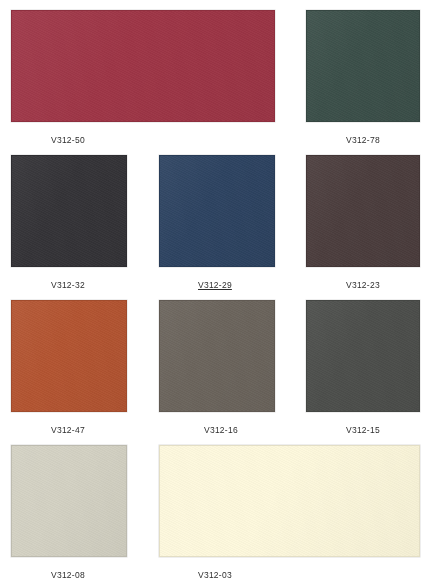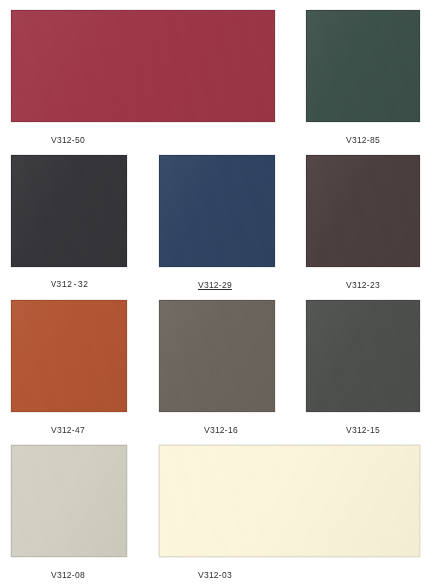"V312-85" div.swatch-label { text: V312-85 -> V312-78 }
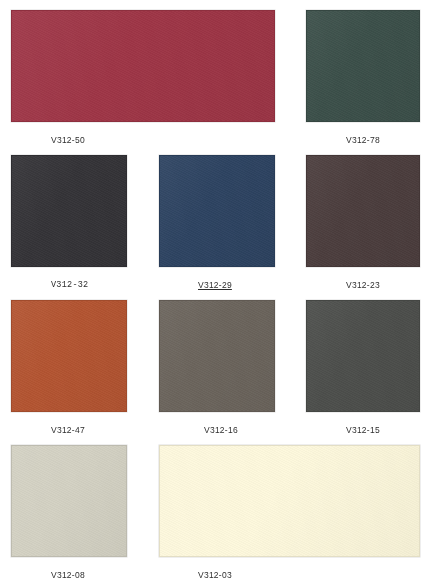"V312-32" div.swatch-label { font-family: Liberation Mono, monospace -> none }
